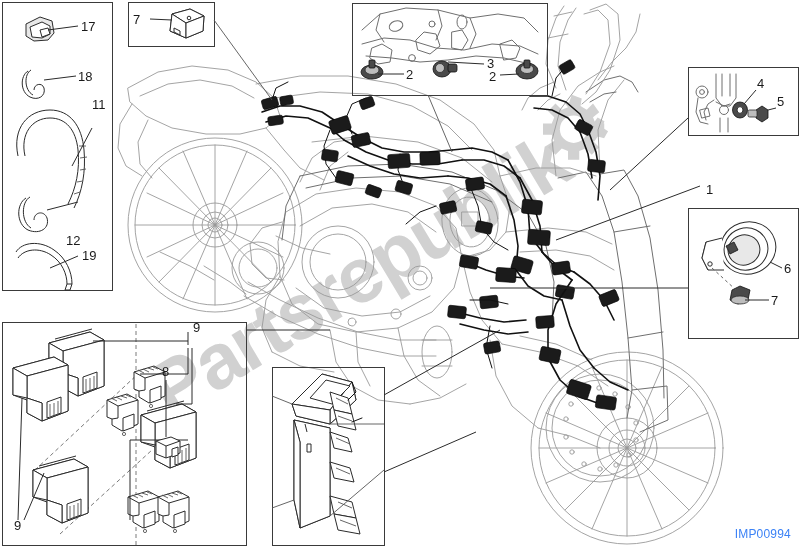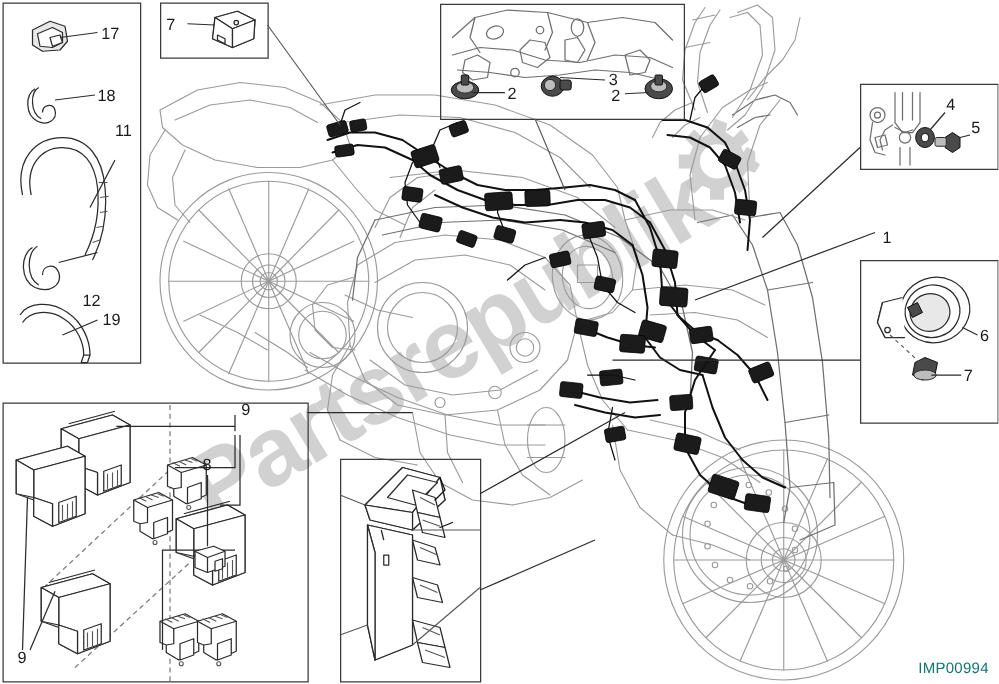"IMP00994" #image-code { color: #0f766e -> #3b82f6 }
